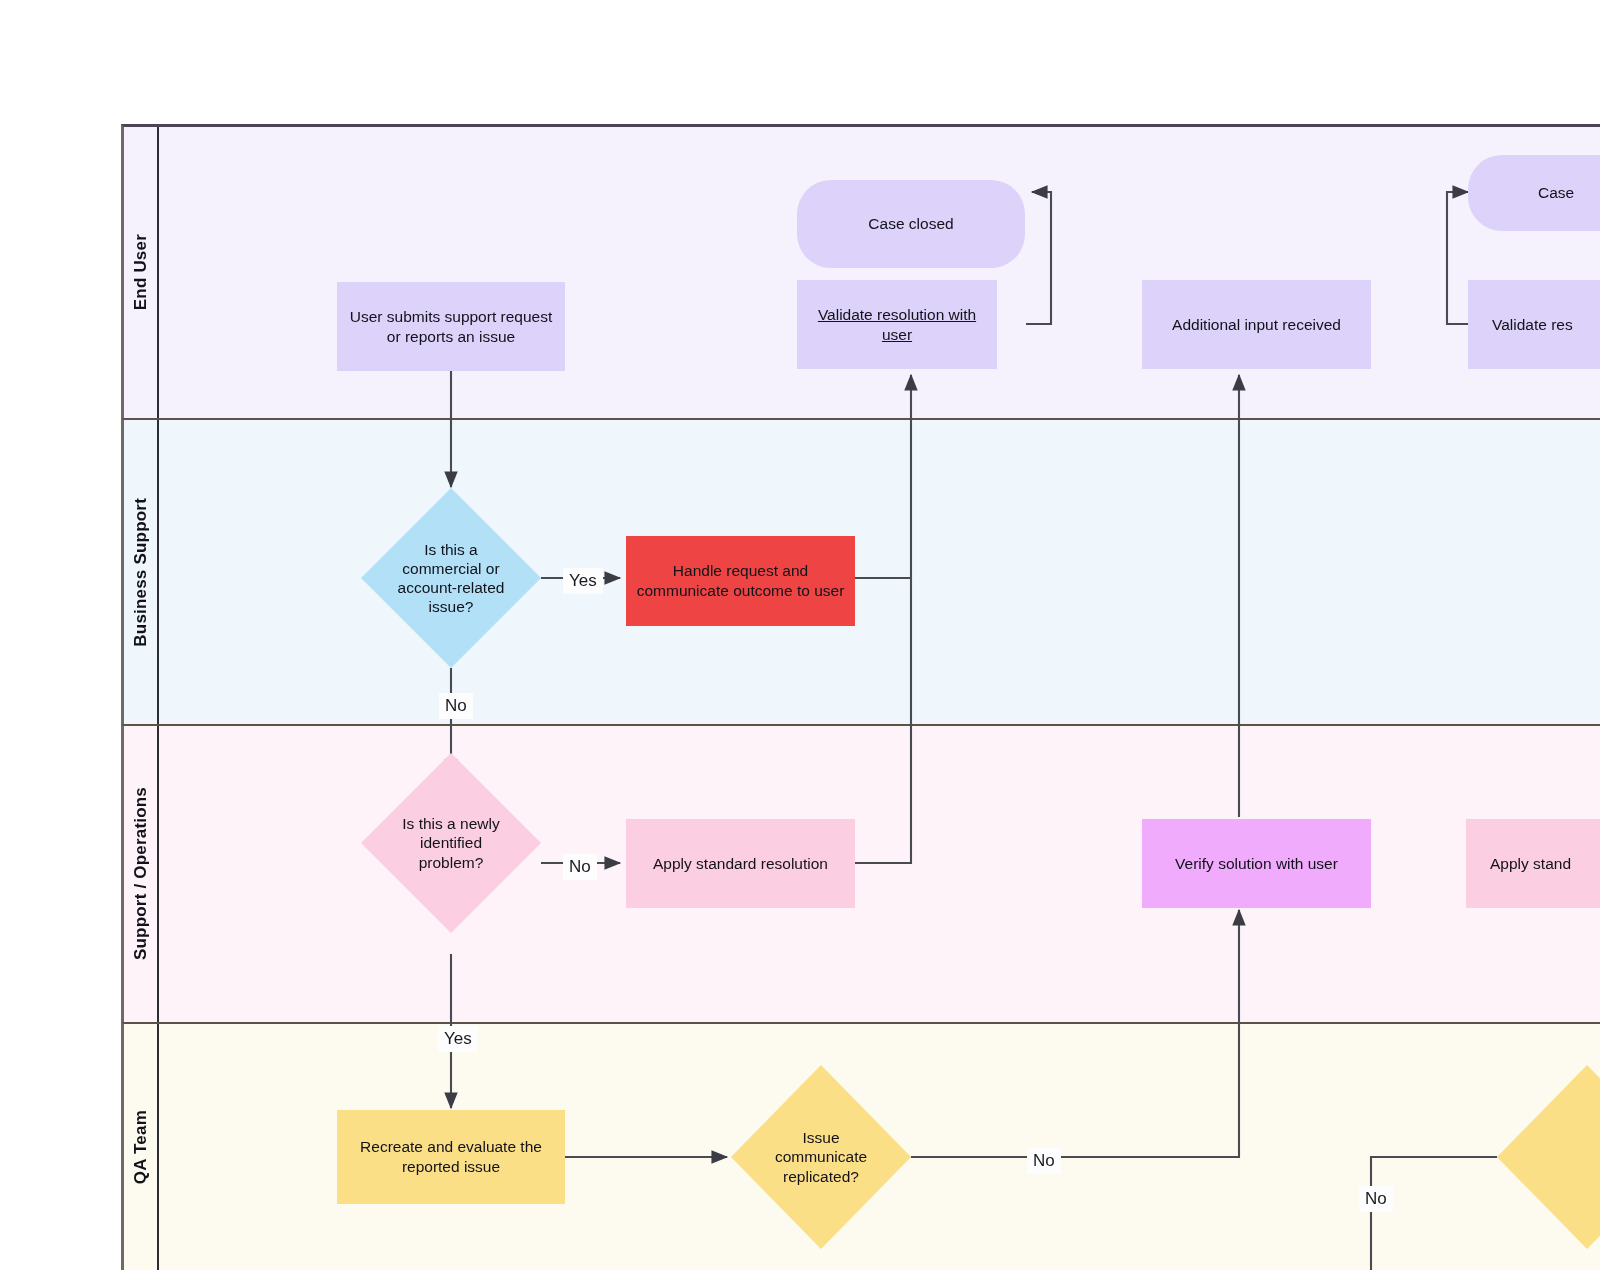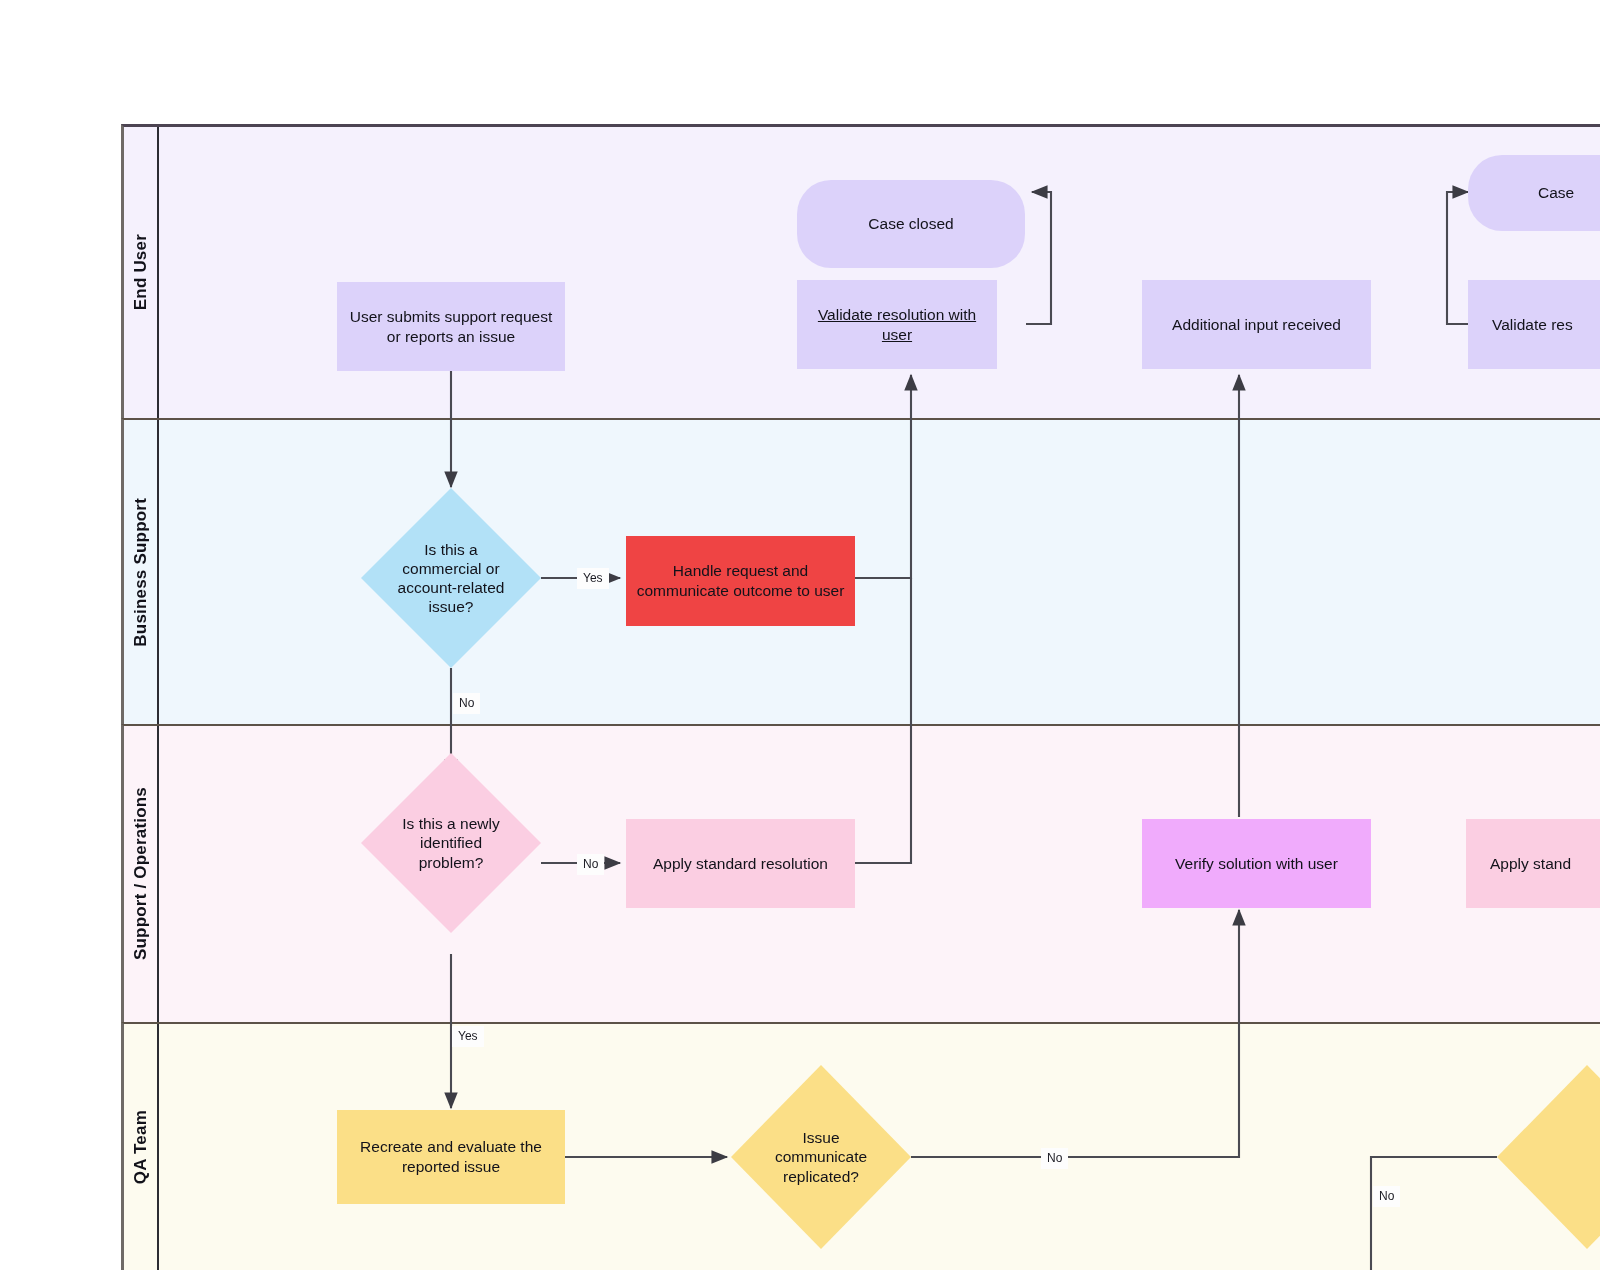"Yes" .edge-label { font-size: 12px -> 17px; margin-left: 14px -> none }
